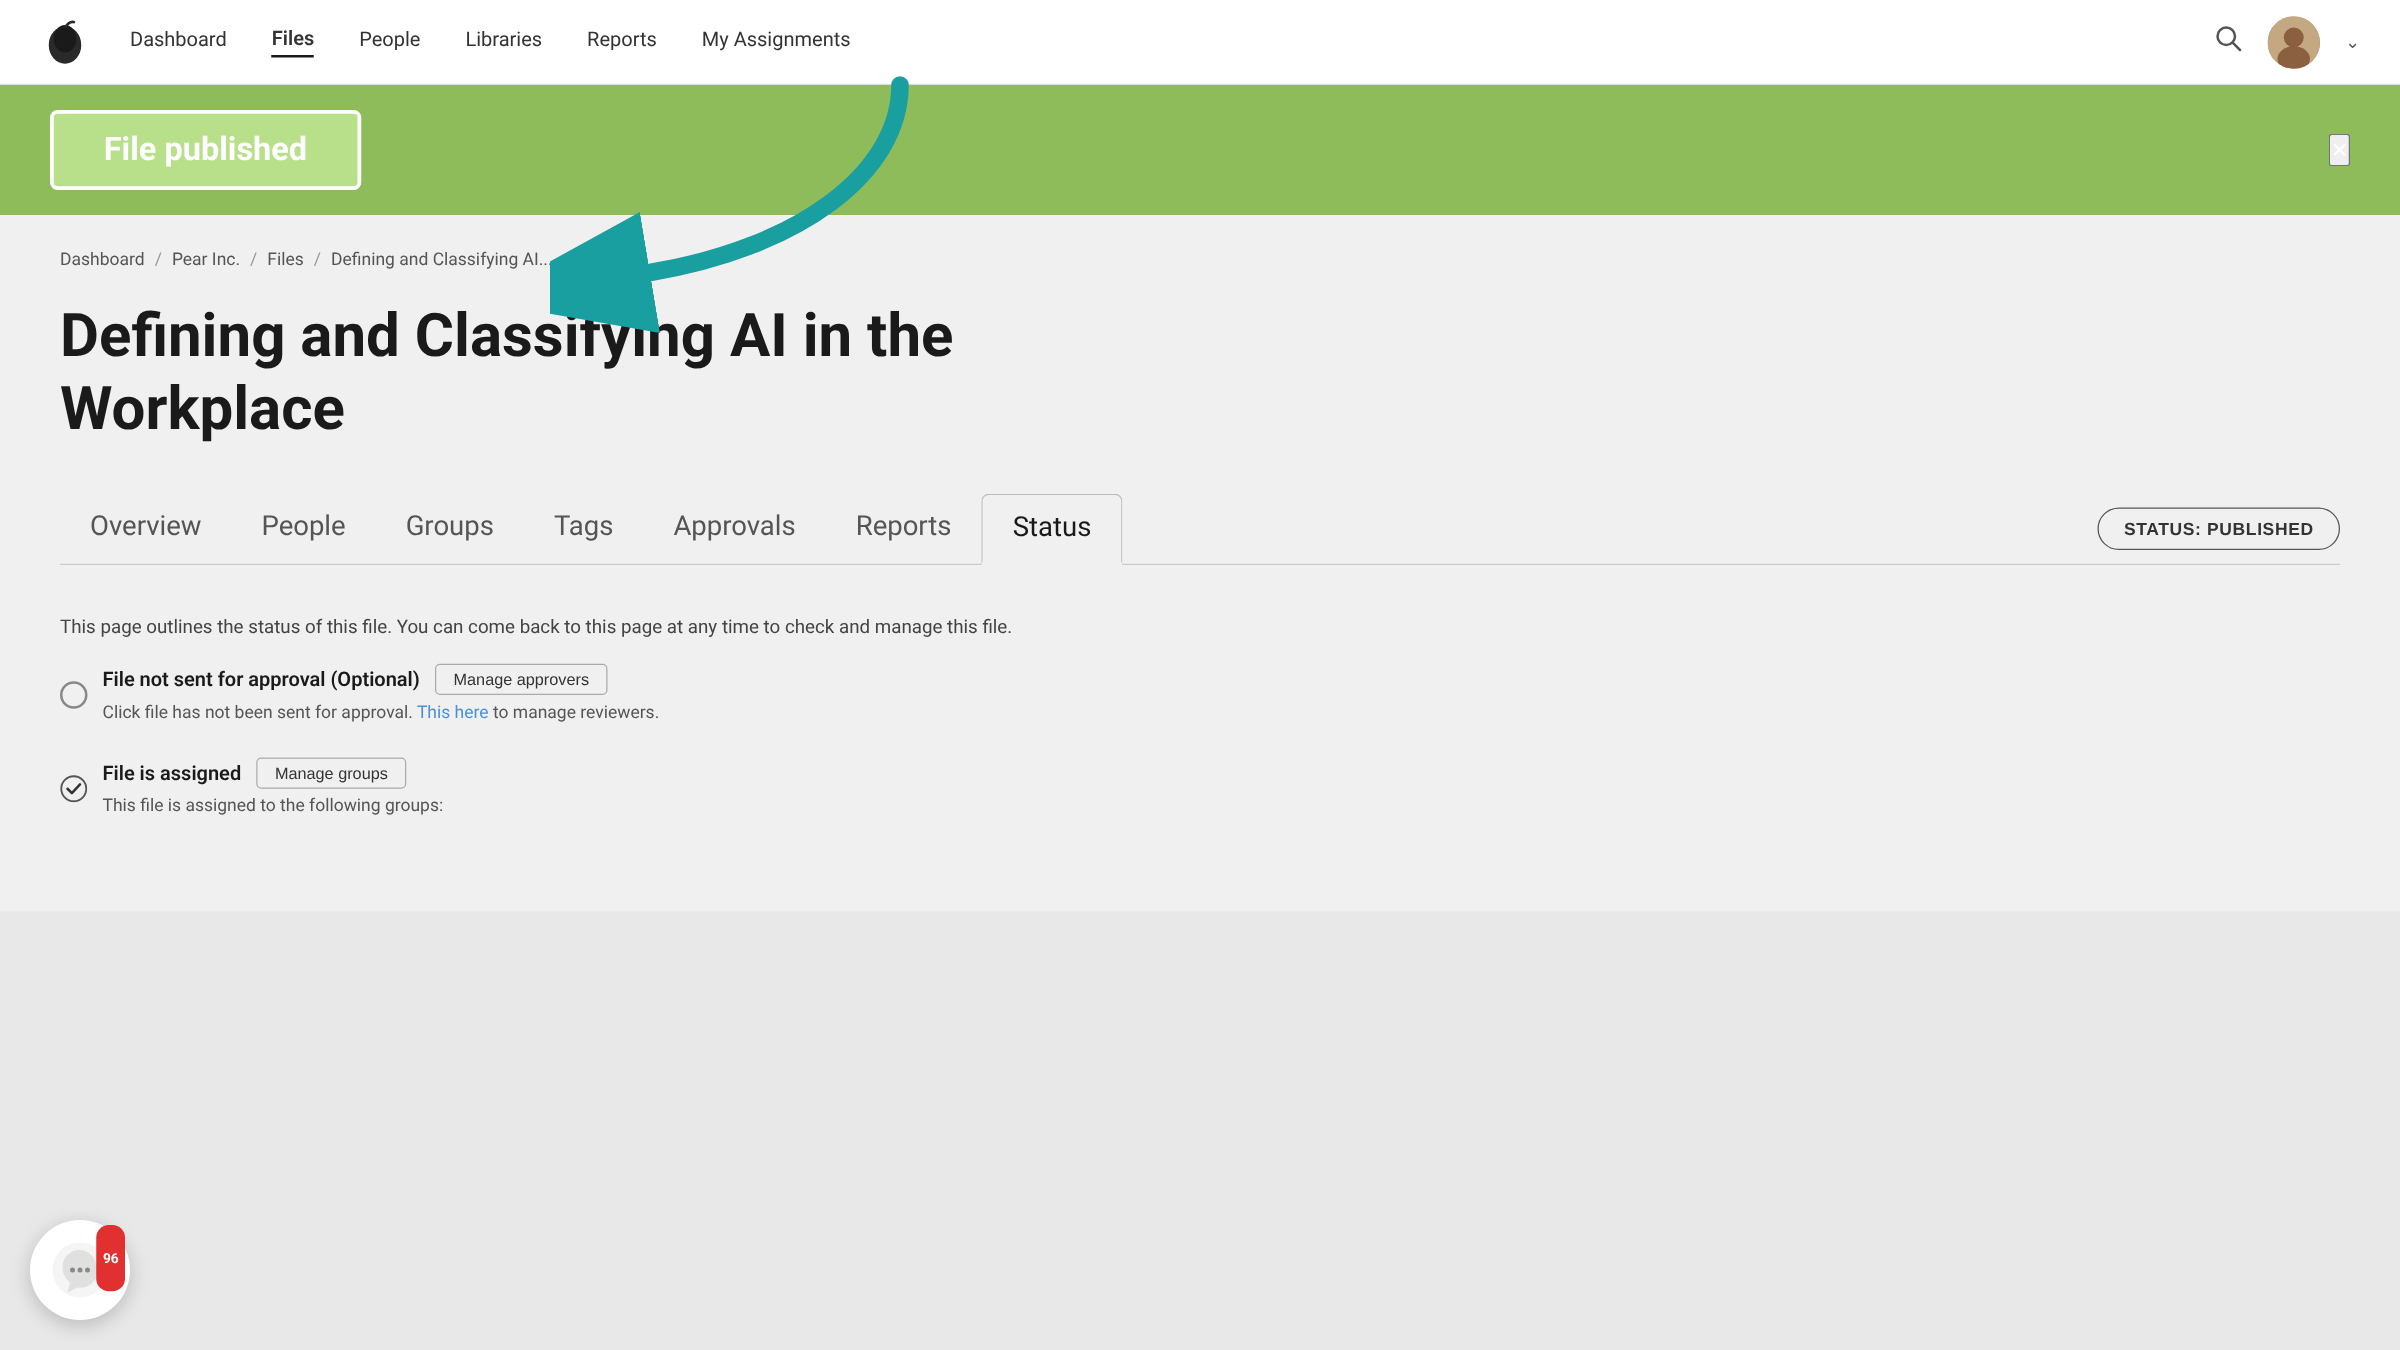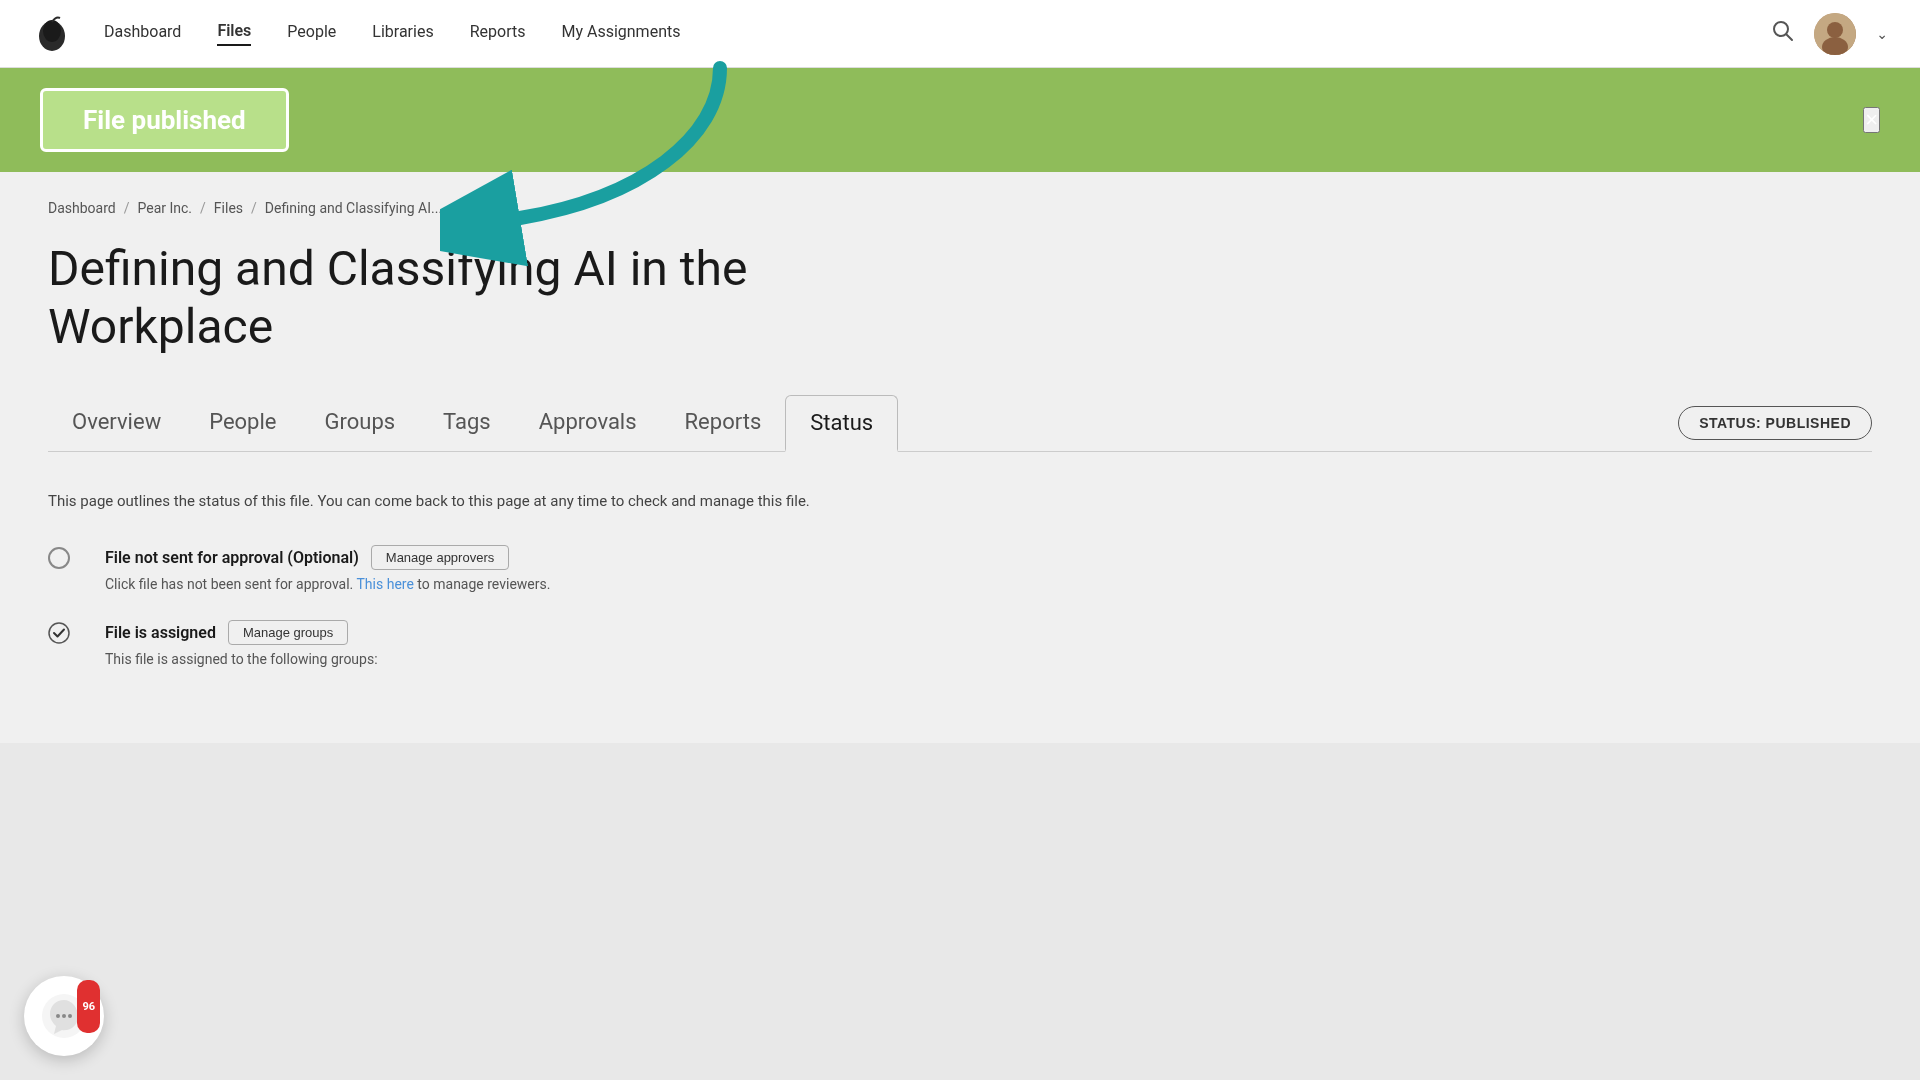"Defining and Classifying AI in" .page-title { font-weight: 400 -> 700 }
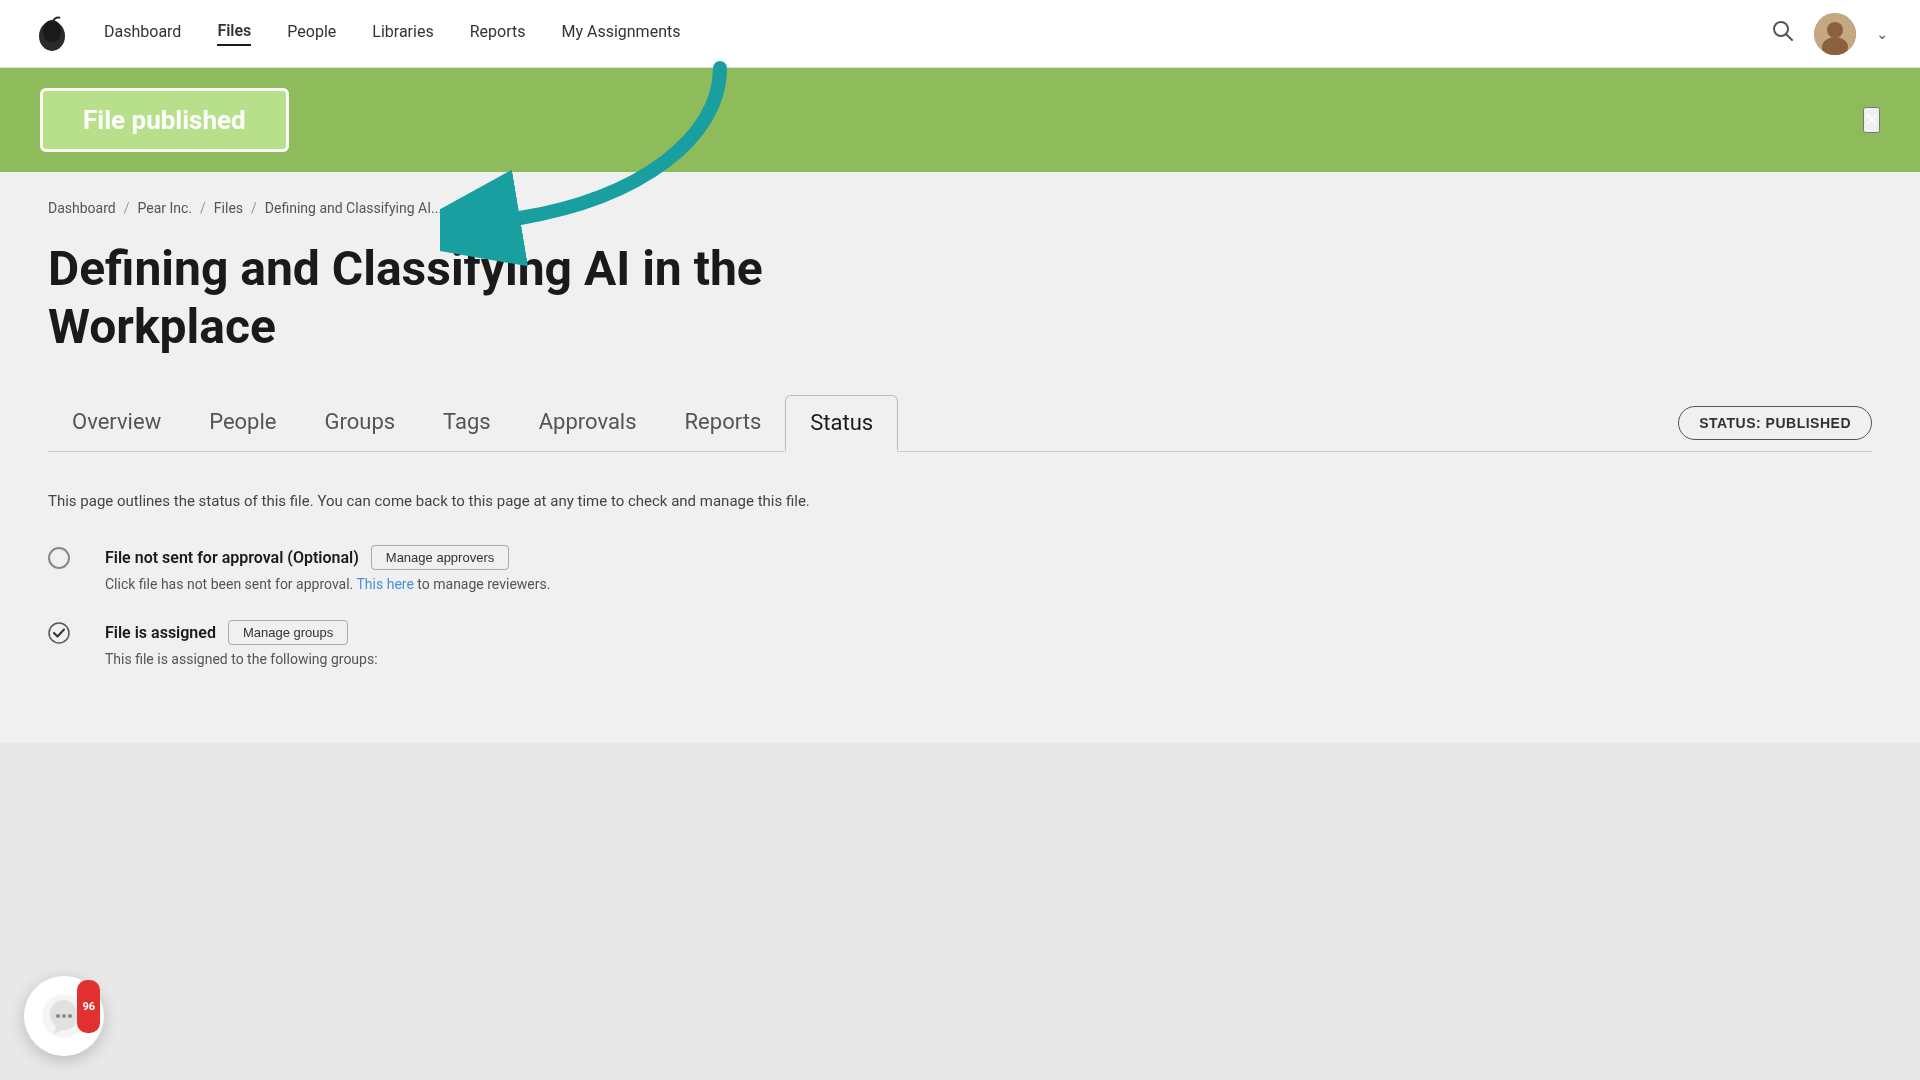"This page outlines the status" .section-desc { margin-bottom: 35px -> 21px }
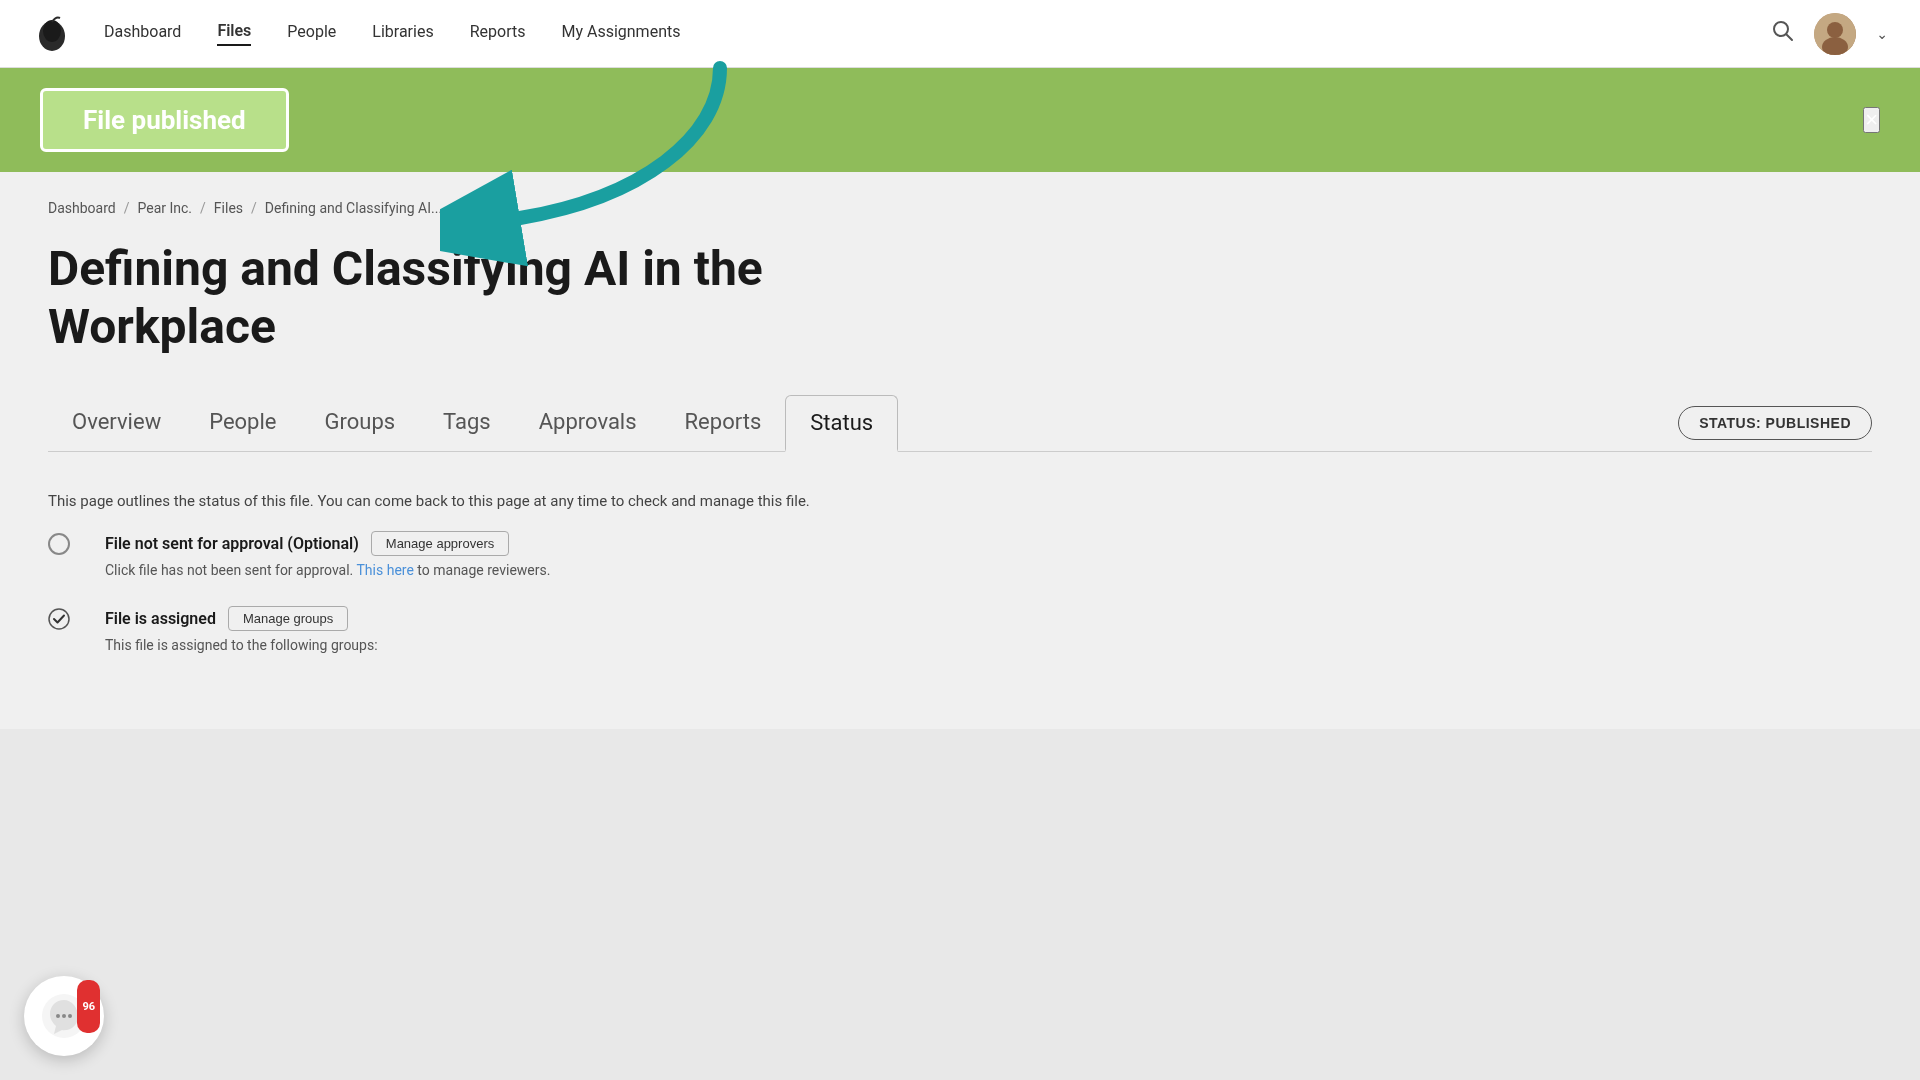"File not sent for approval" .status-item { align-items: flex-start -> center; gap: 35px -> 12px }
